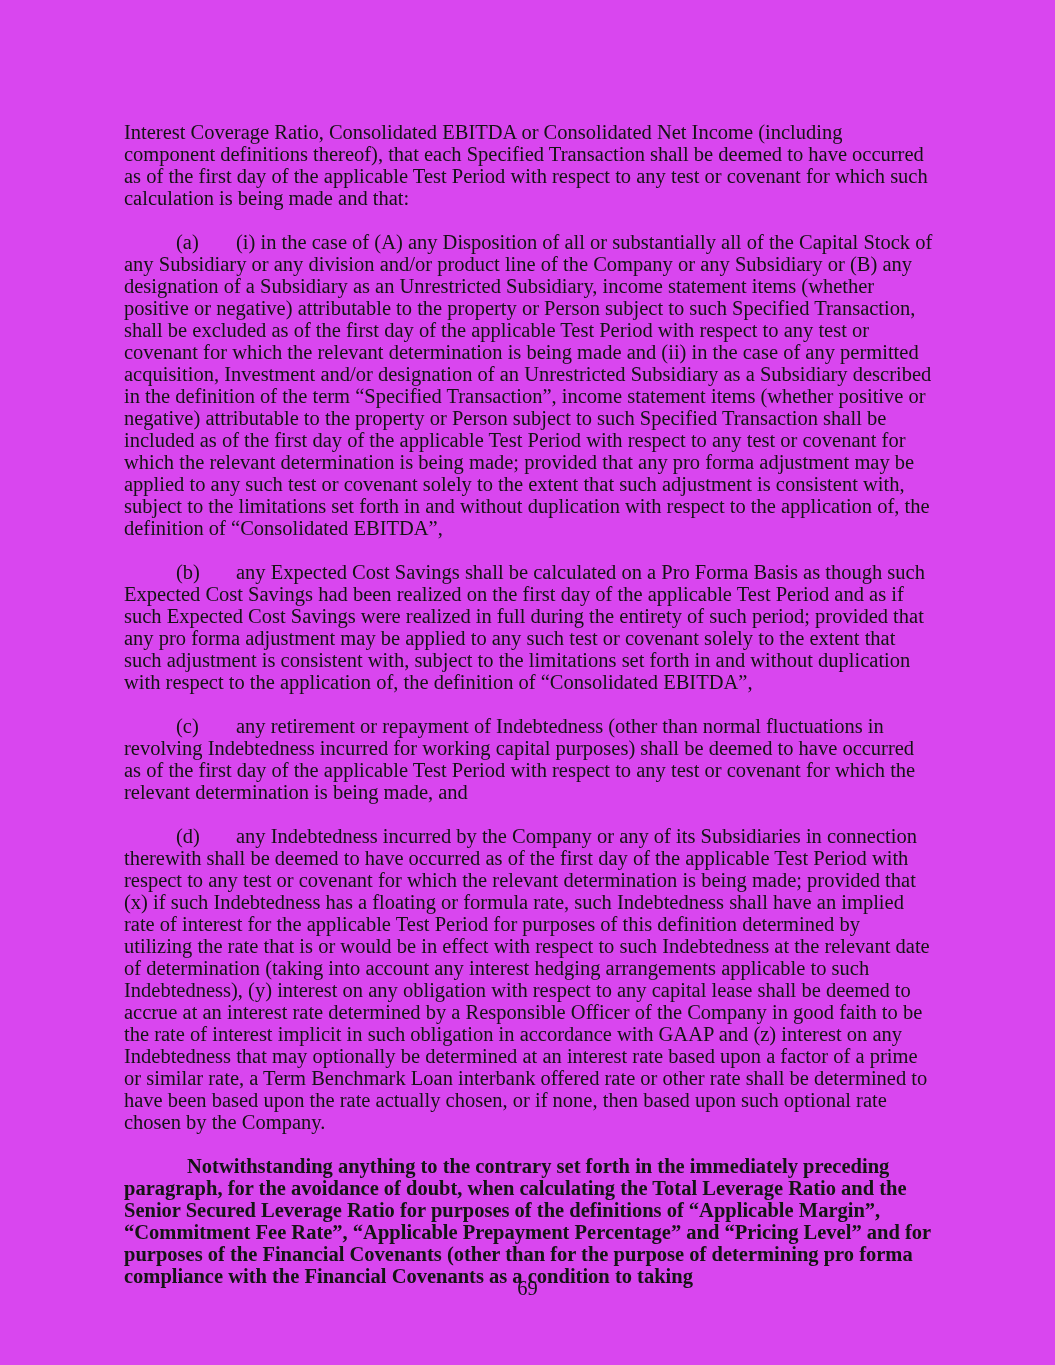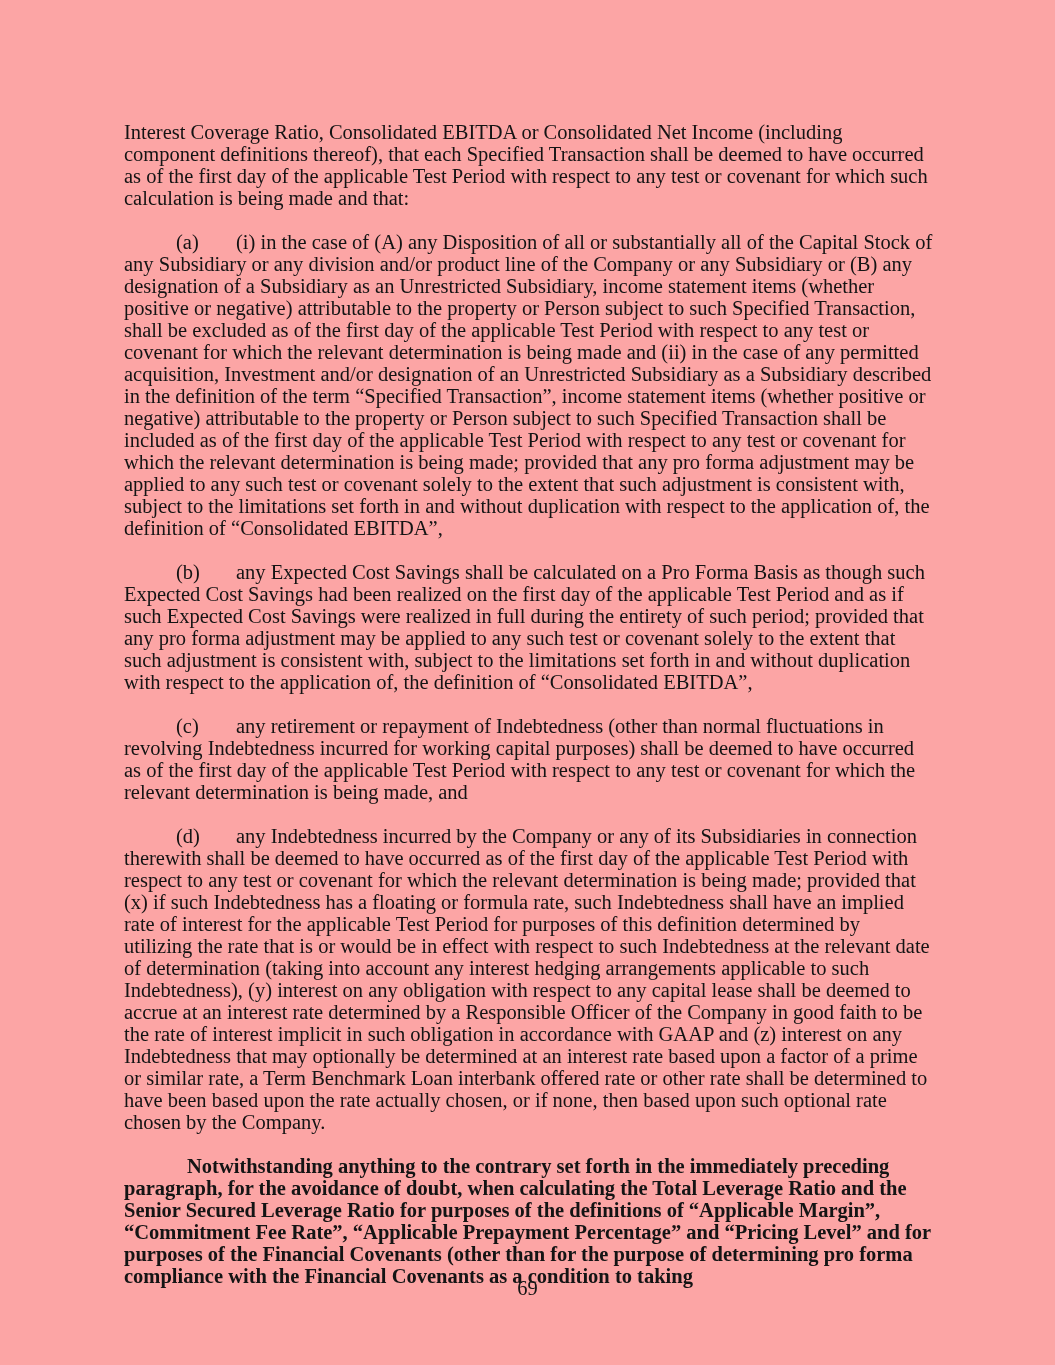"Interest Coverage Ratio, Consolidated" .page { background: #fca5a5 -> #d946ef }
